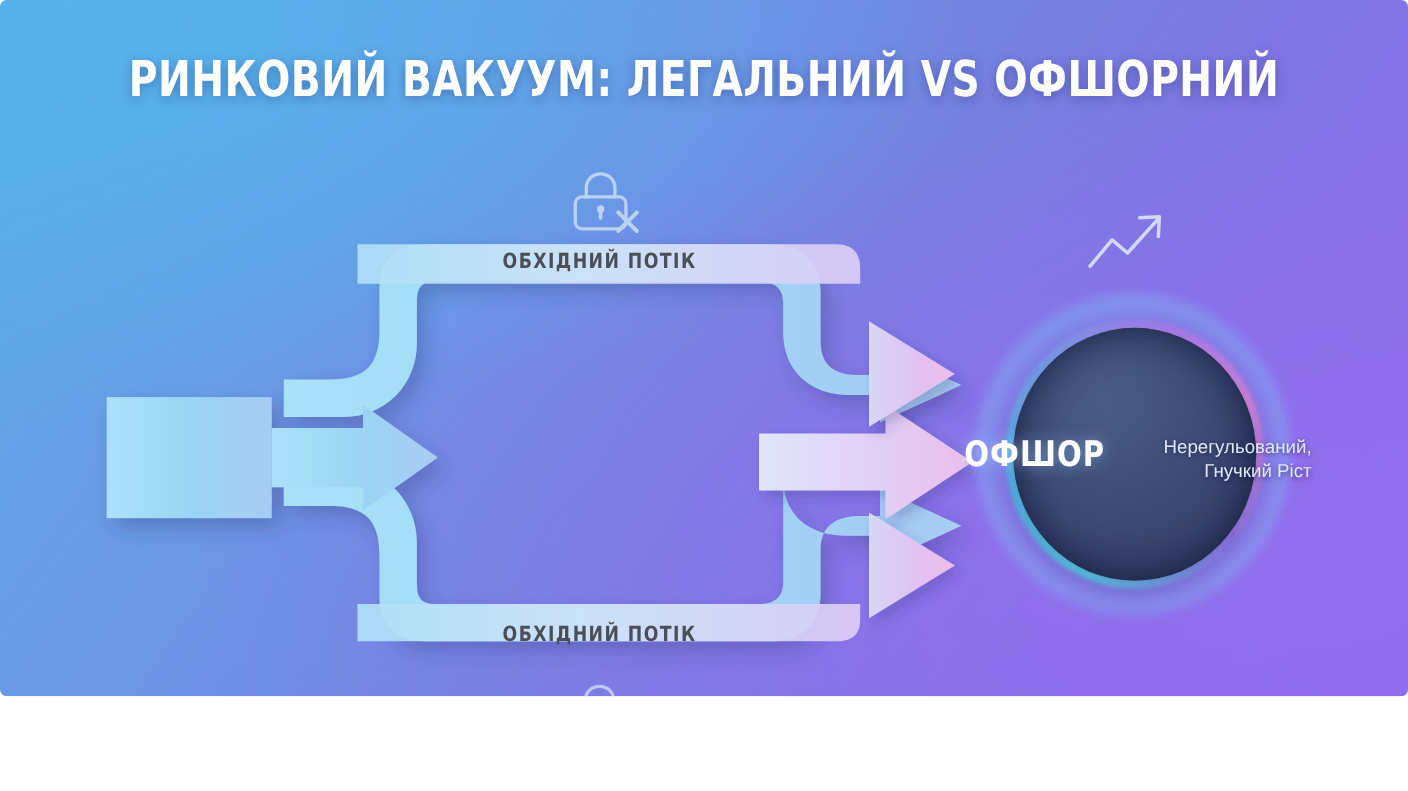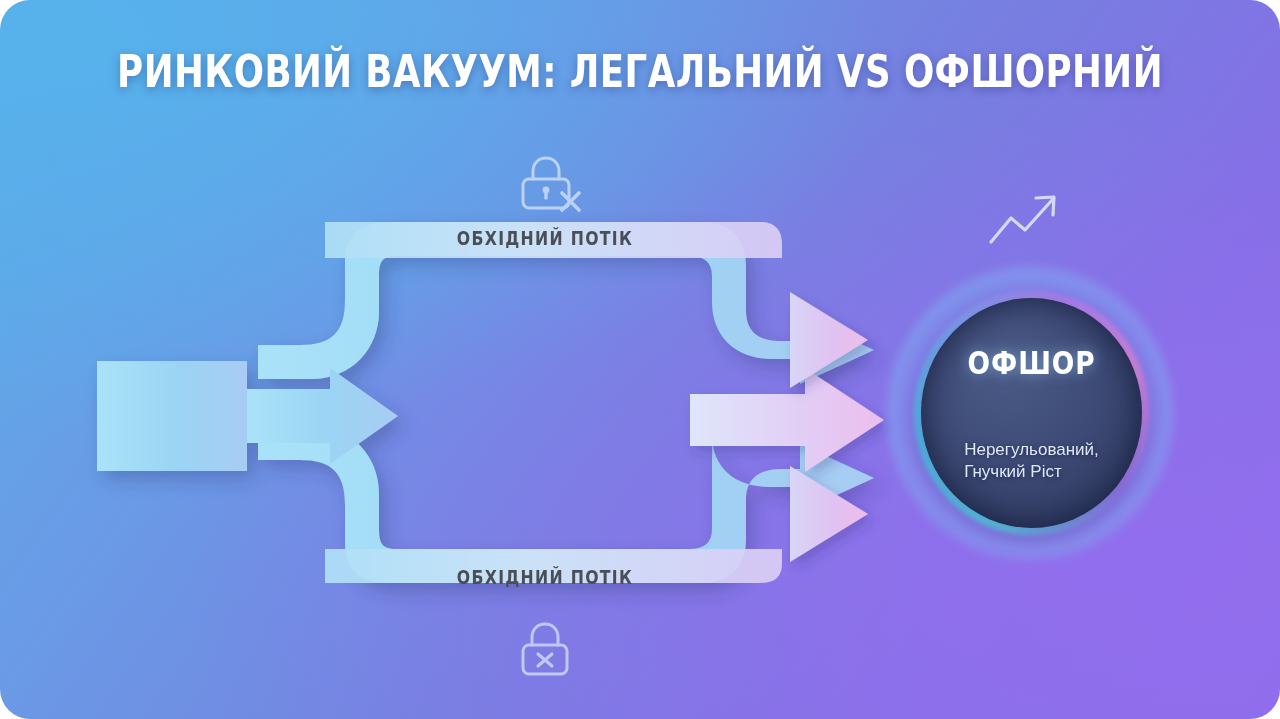"РИНКОВИЙ ВАКУУМ: ЛЕГАЛЬНИЙ VS ОФШОРНИЙ" #stage { border-radius: 30px -> 6px; height: 719px -> 633px }
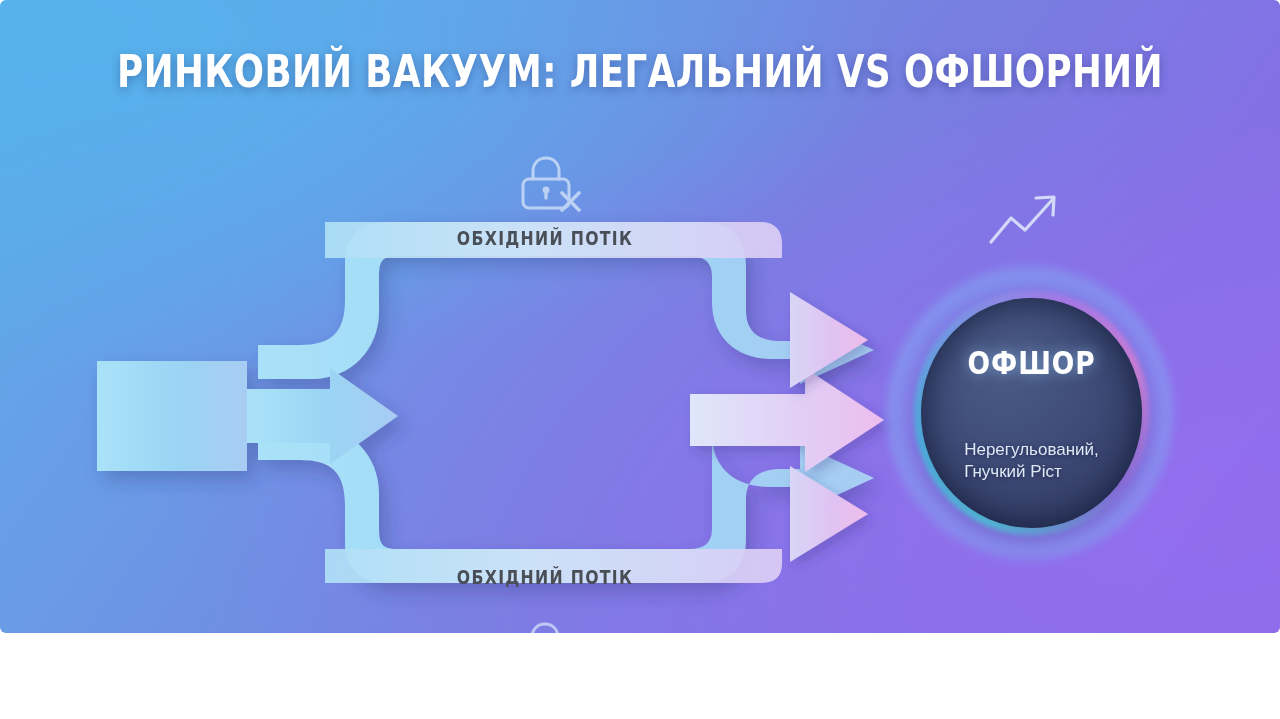"ОФШОР" .offshore-text { flex-direction: column -> row; text-align: left -> right }
